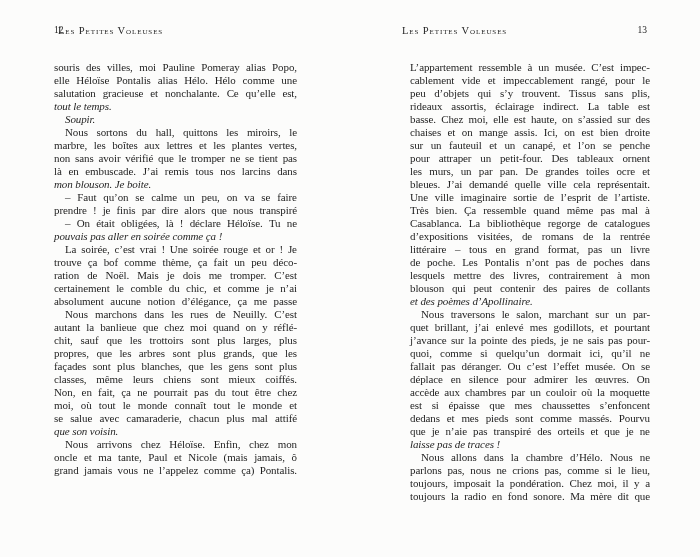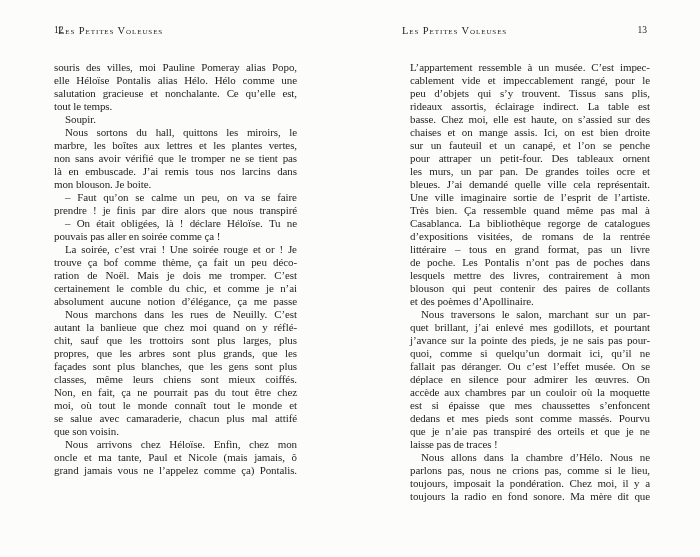"tout le temps." .line.pend { font-style: none -> italic }
